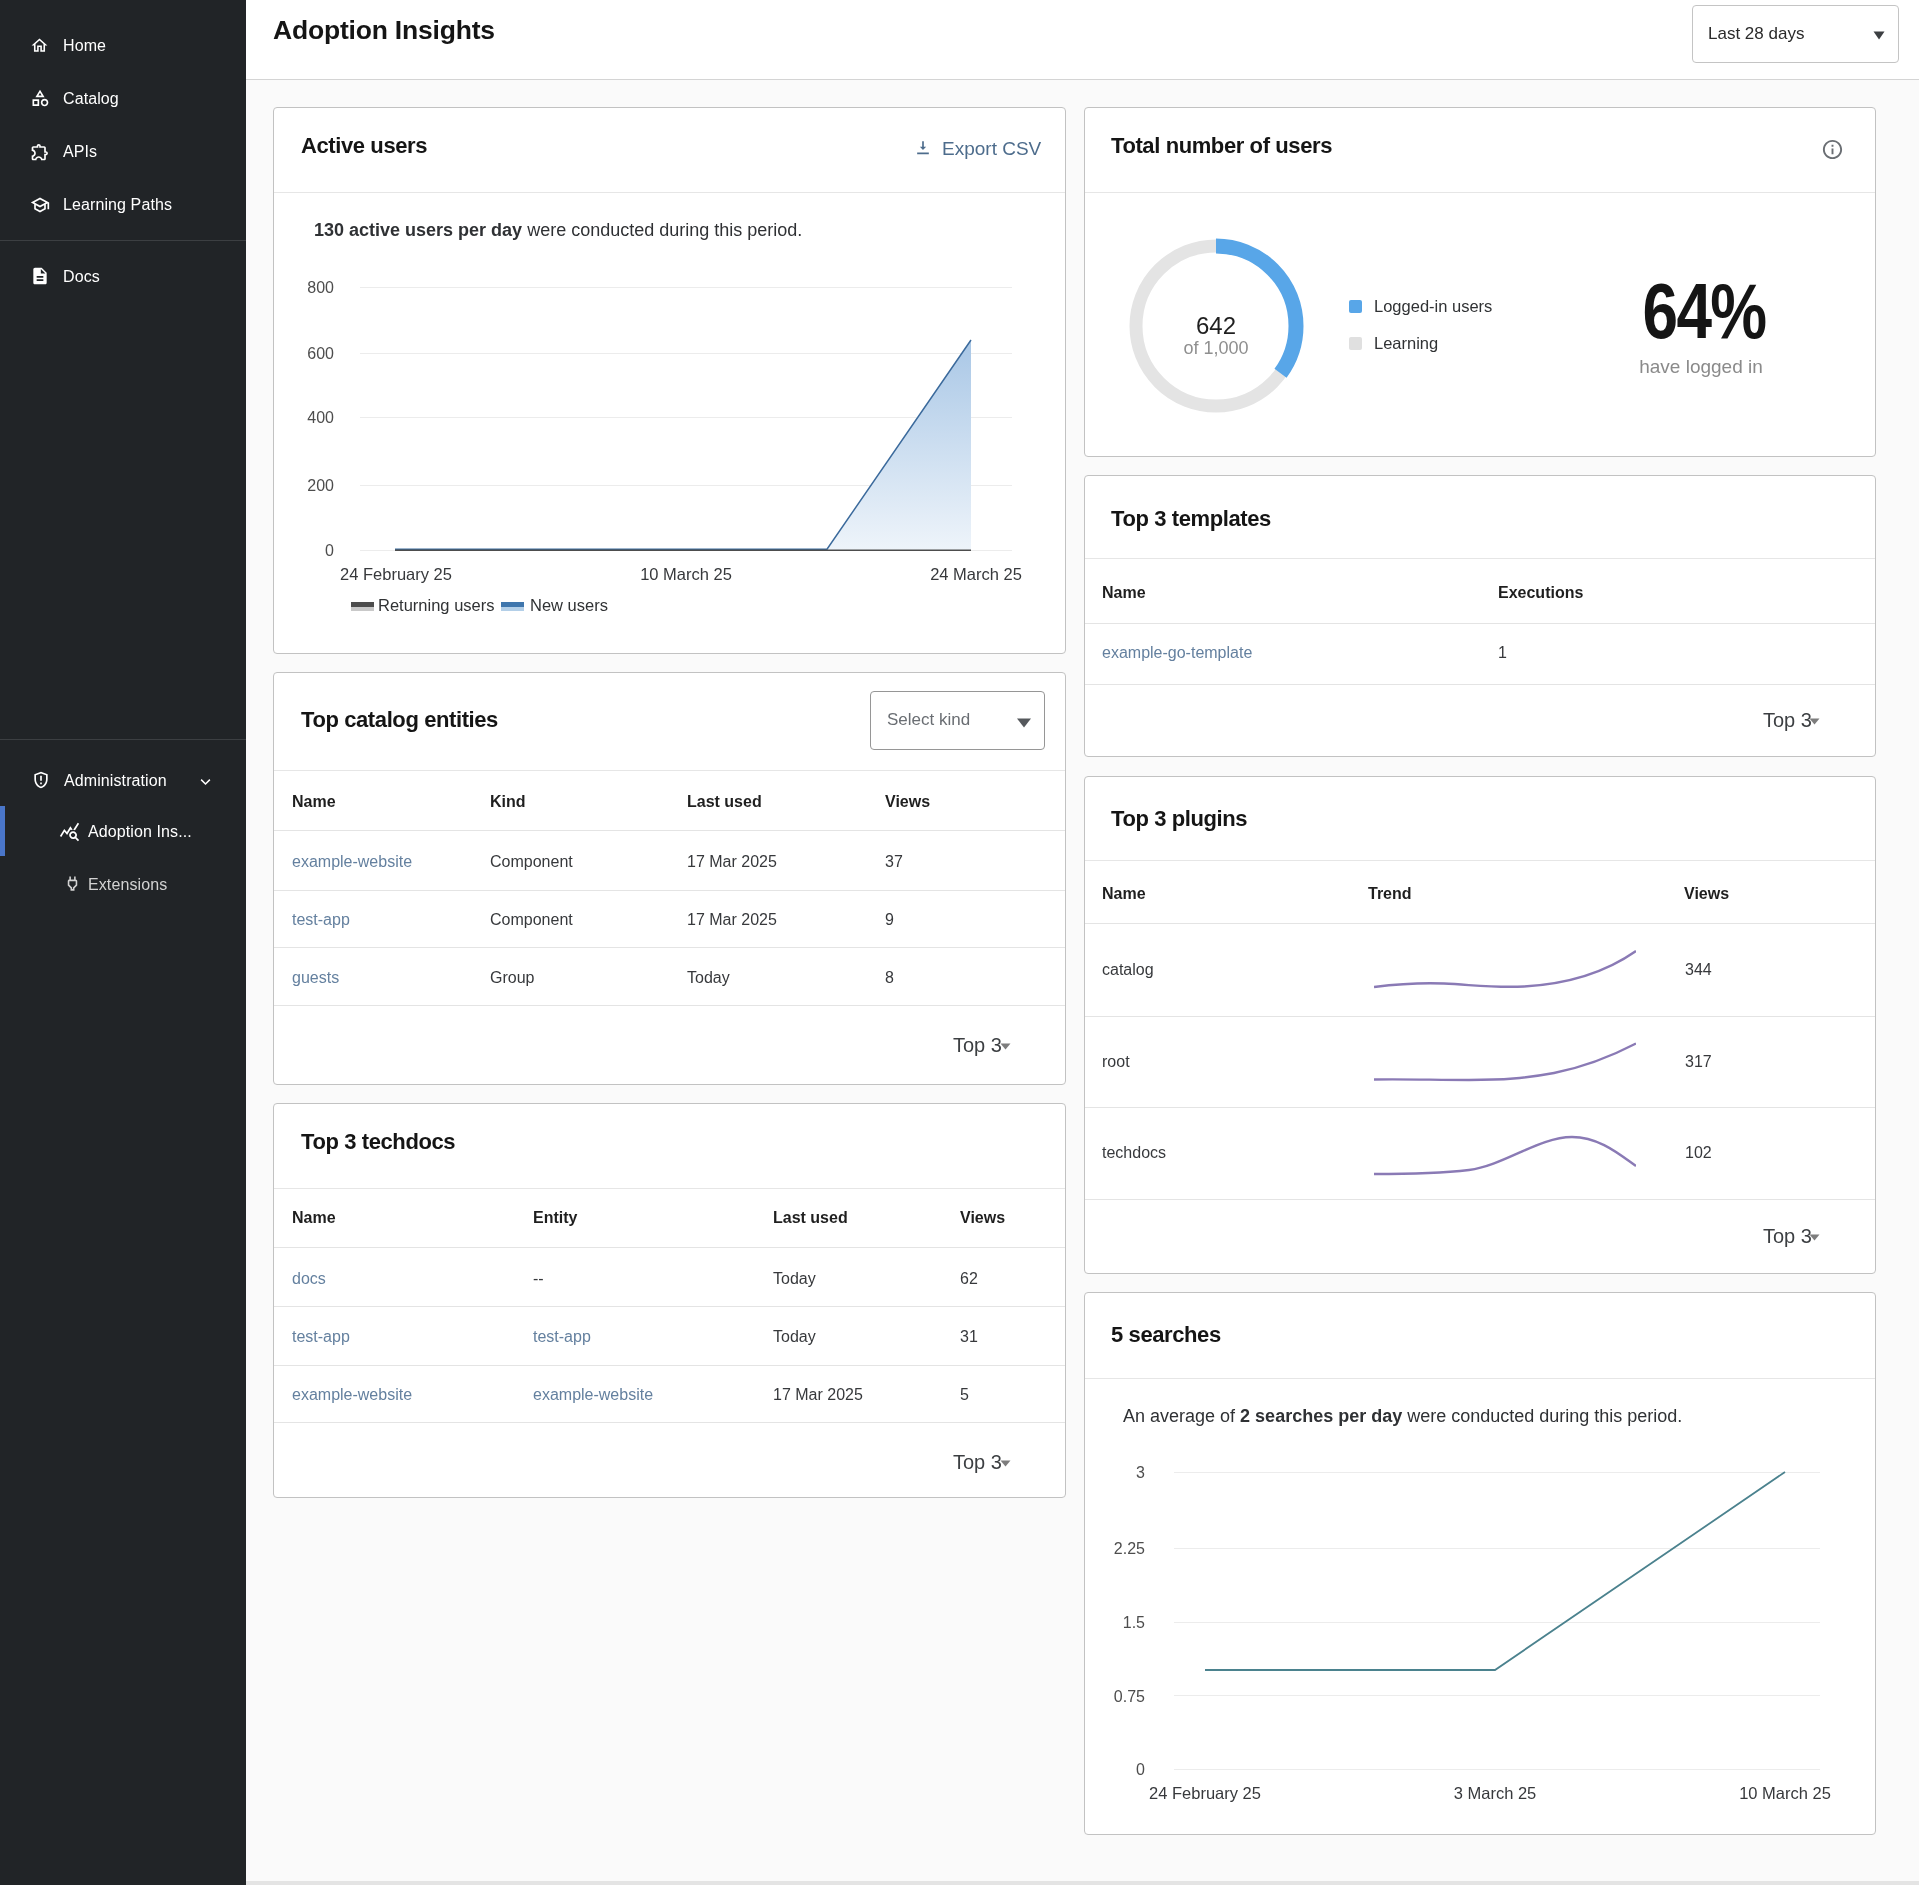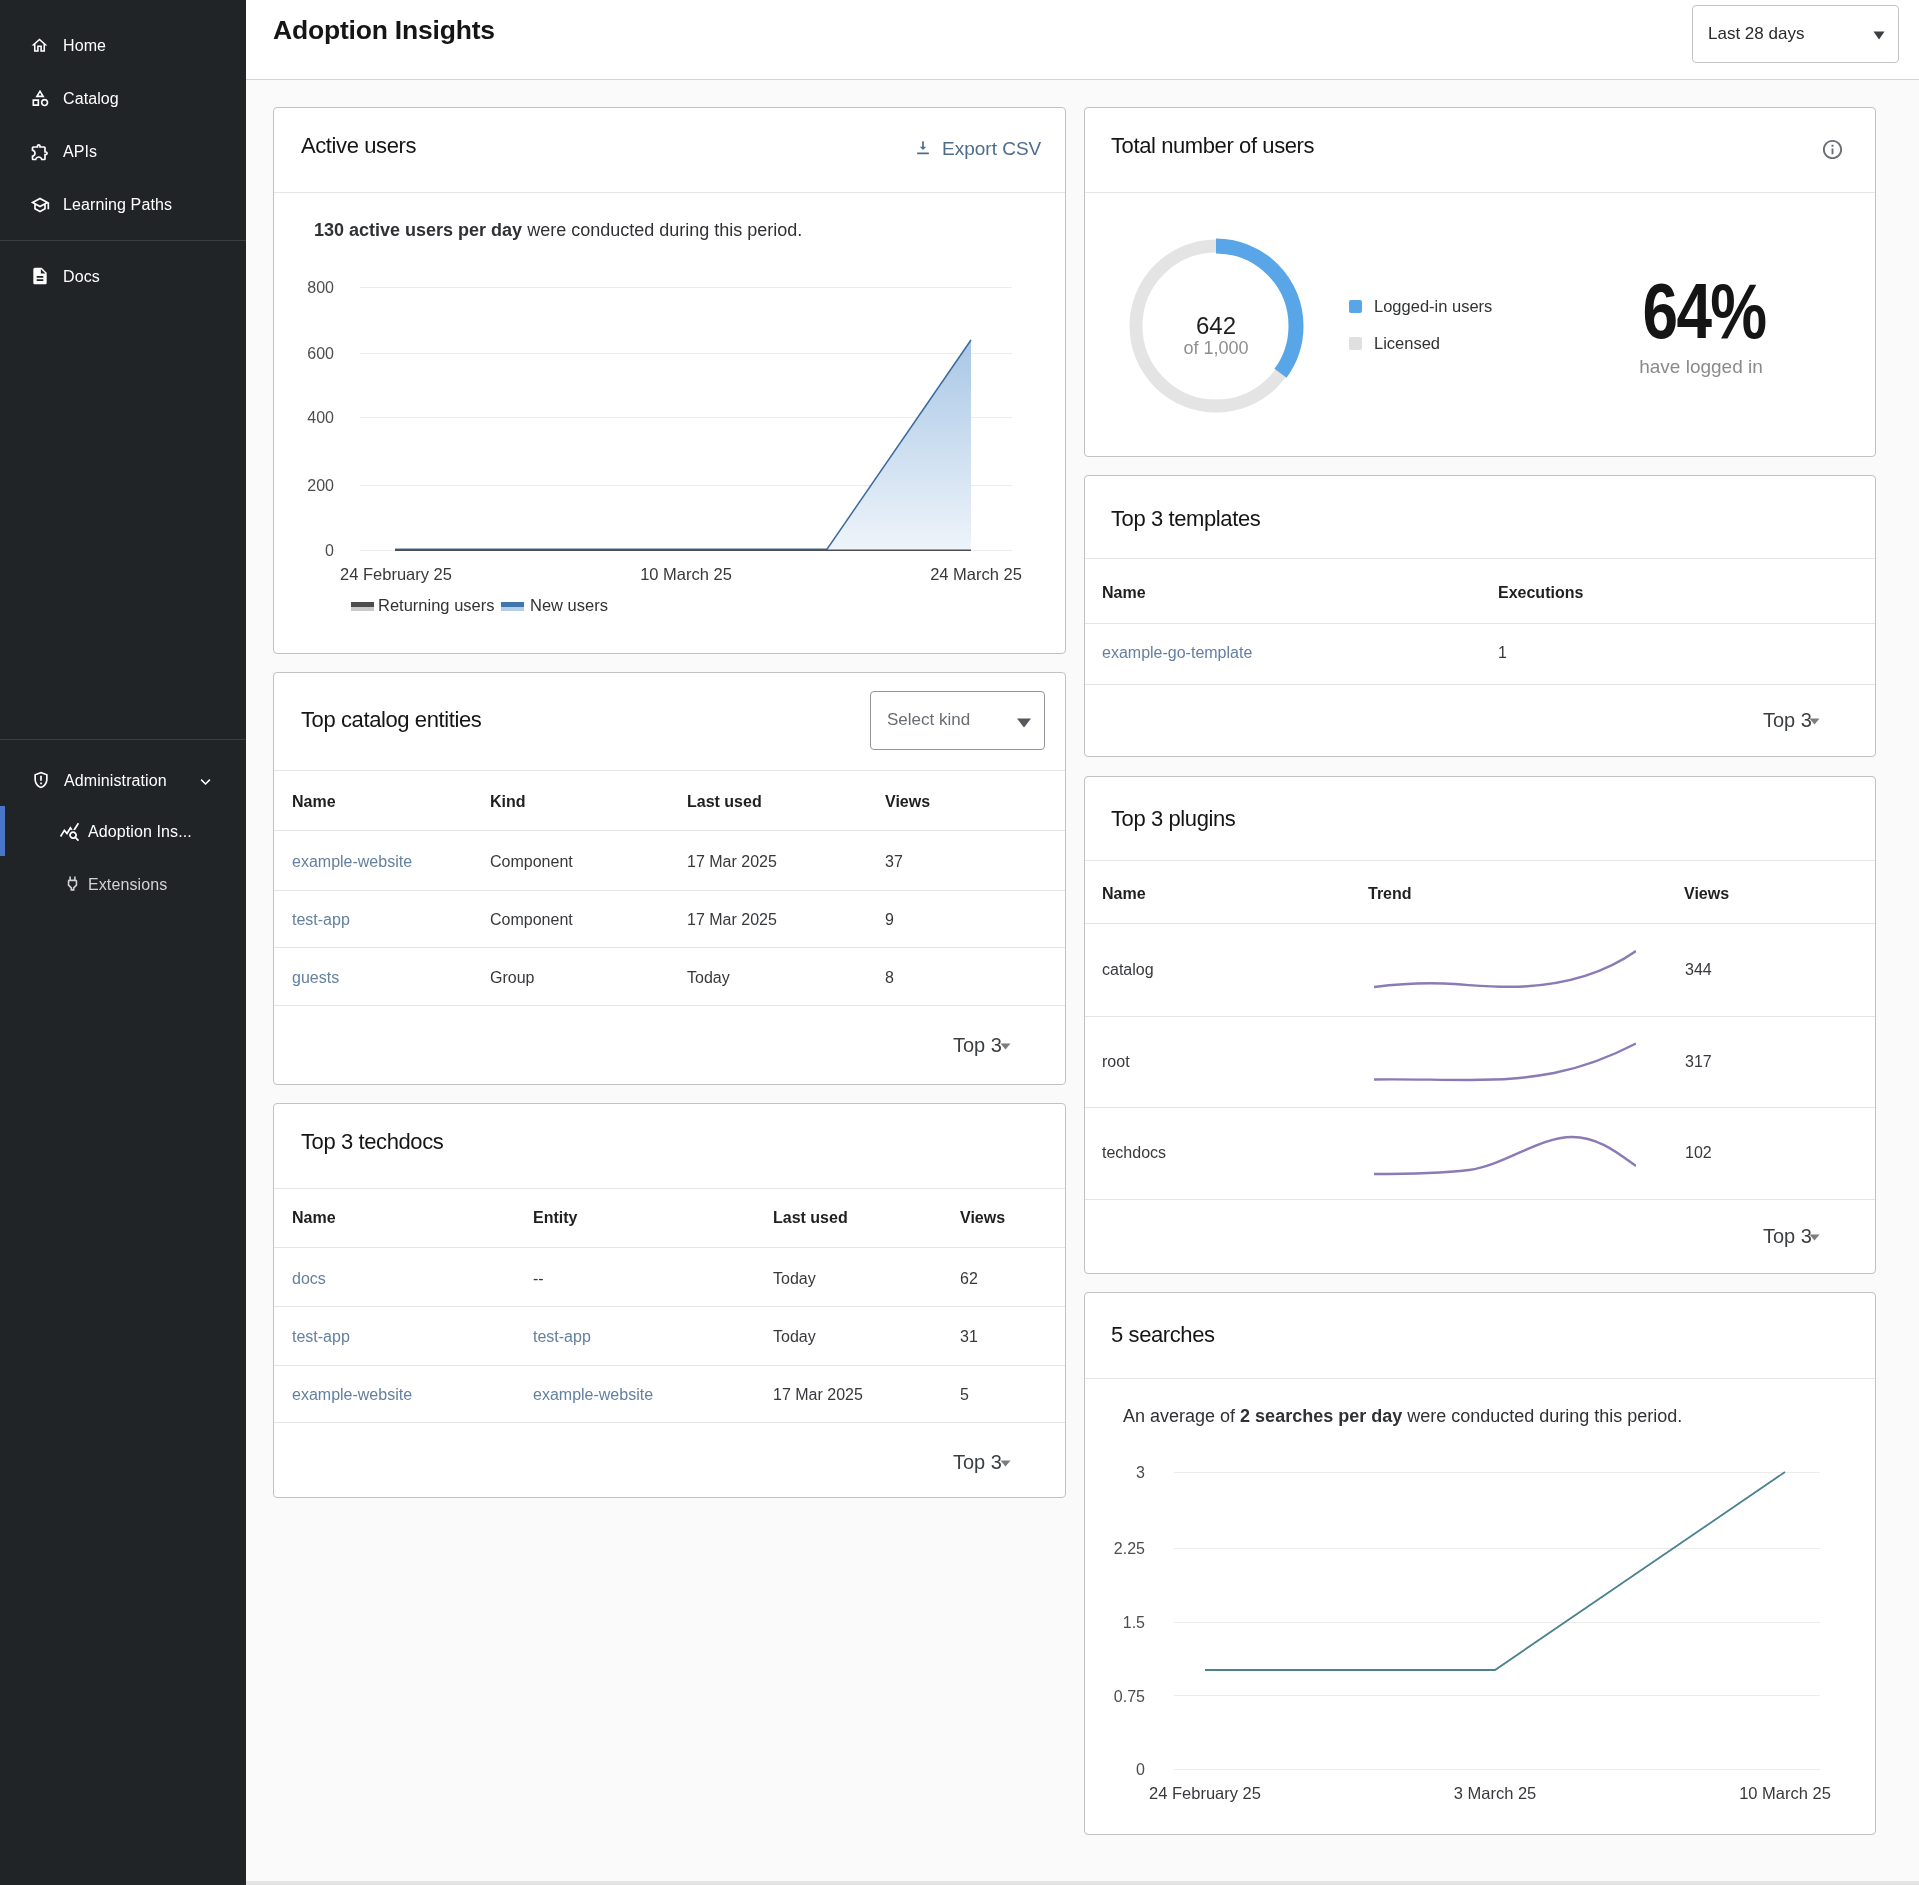"Active users" .ct { font-weight: 400 -> 700 }
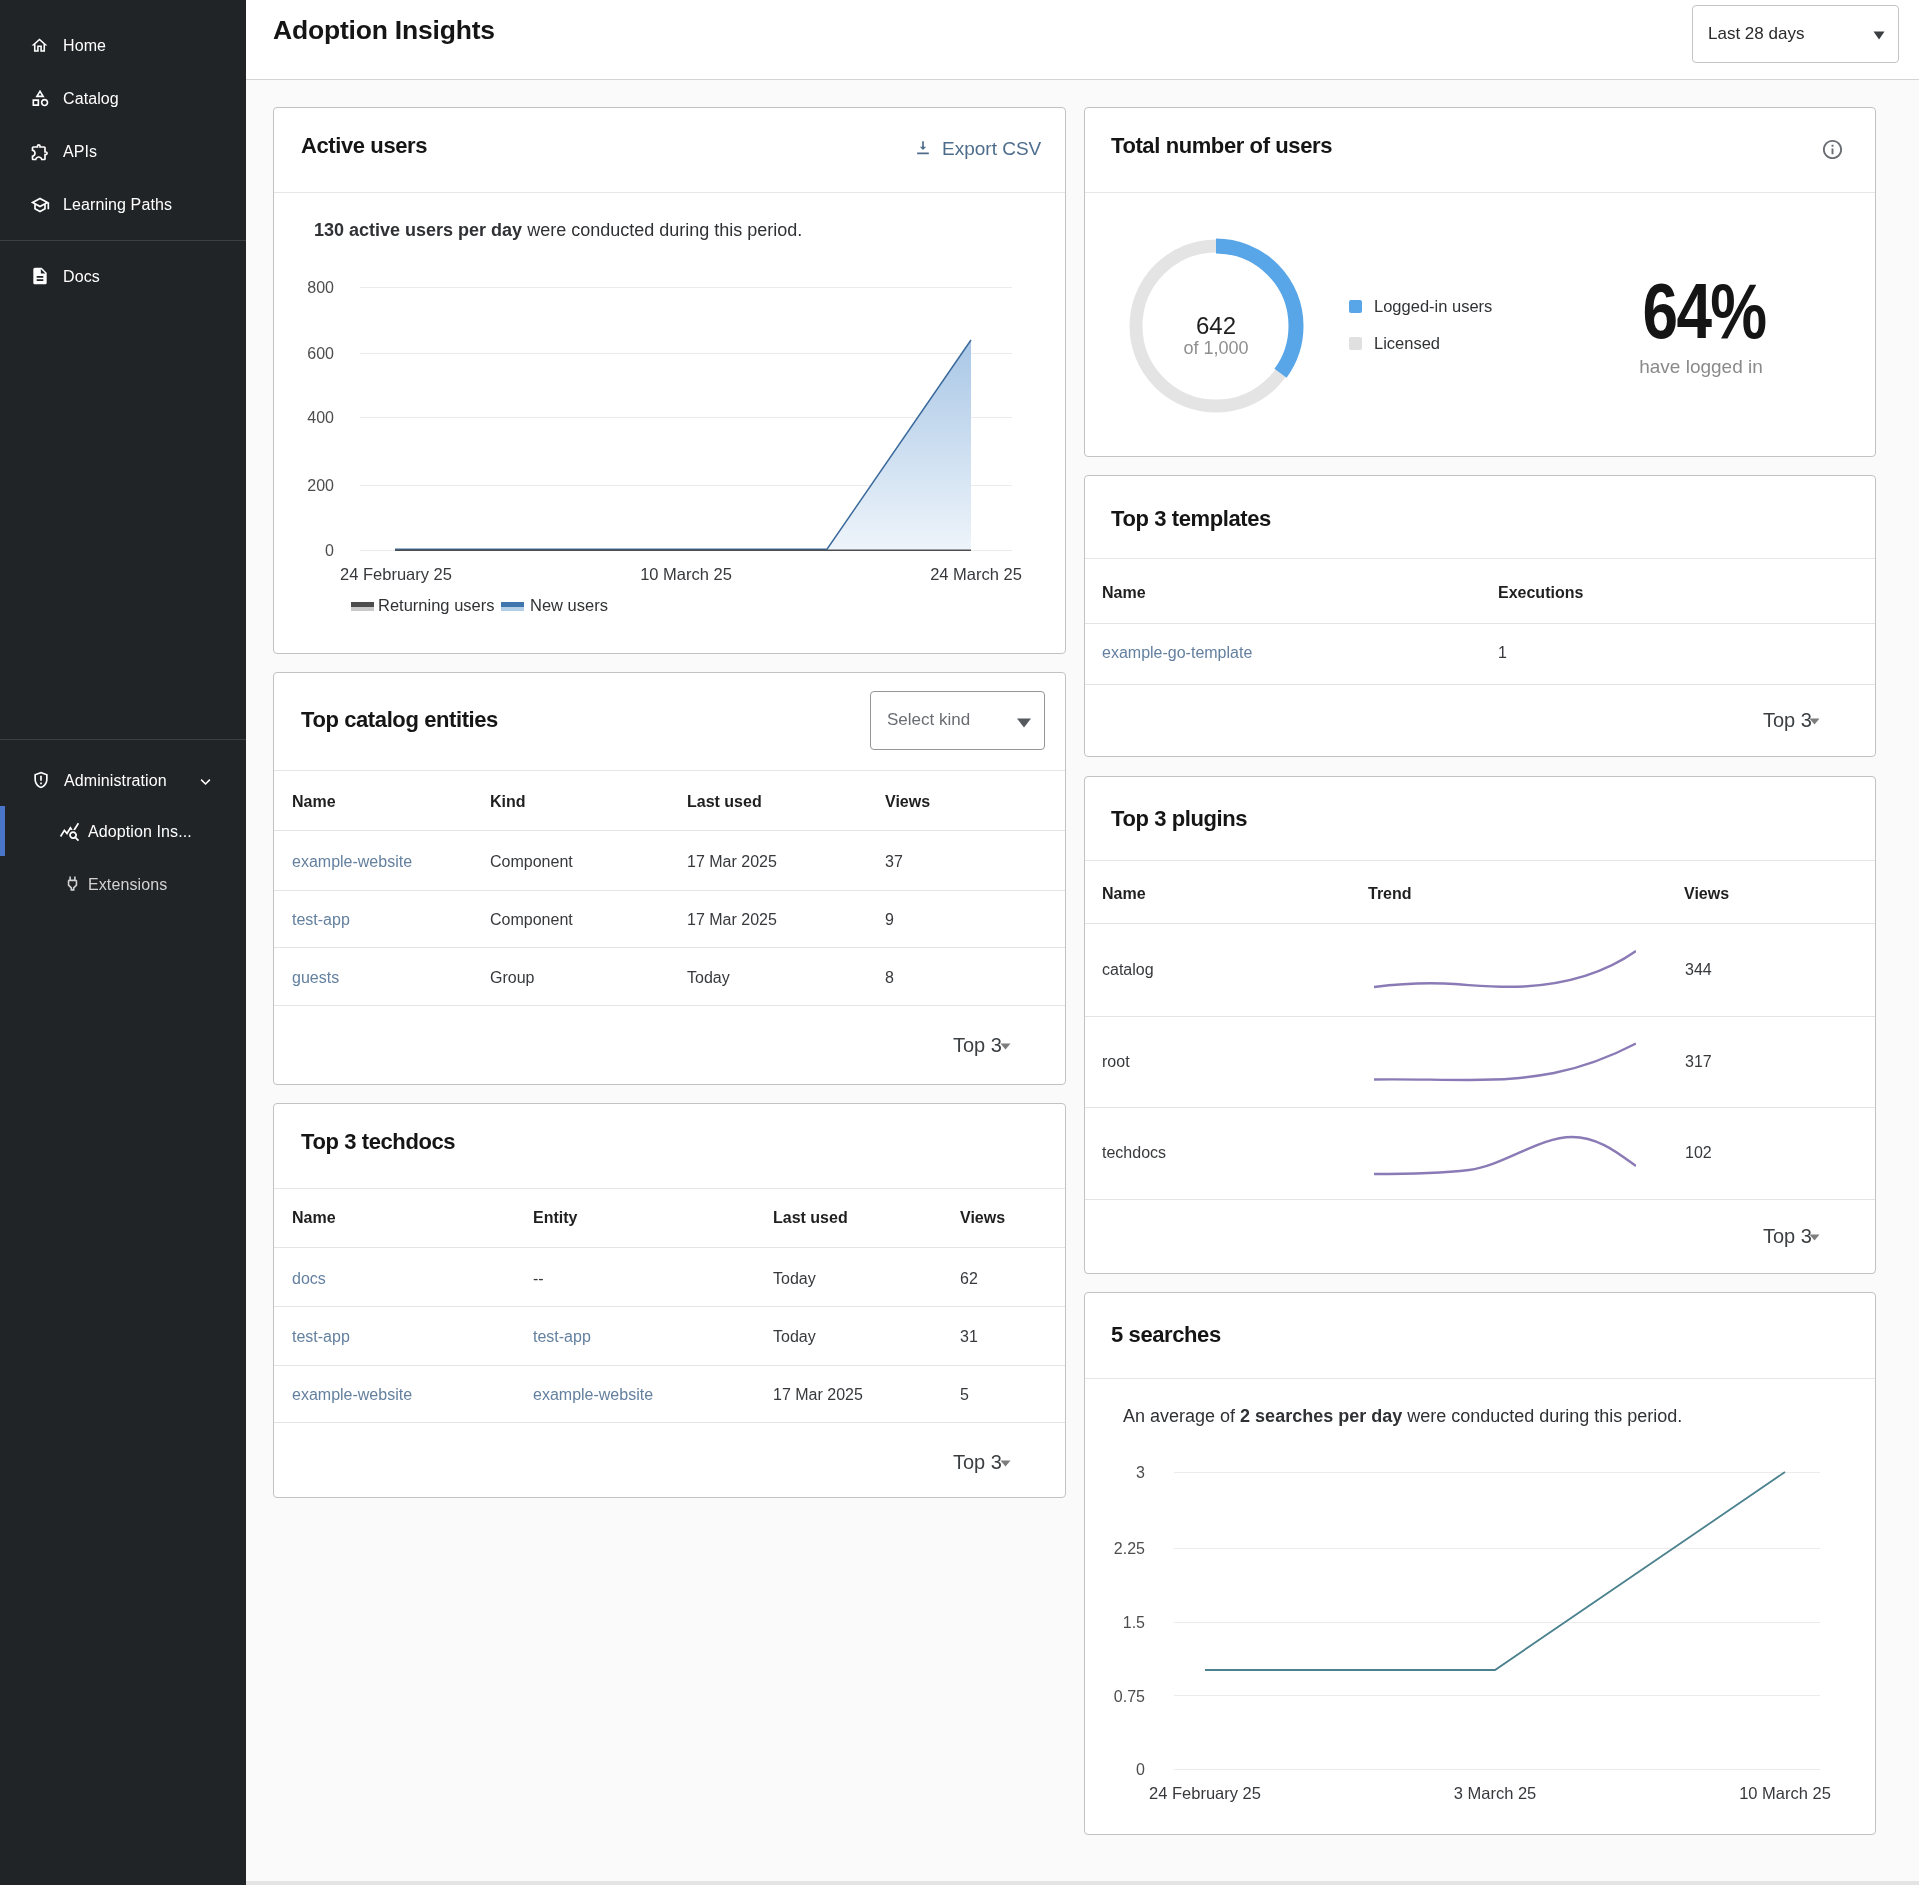"Licensed" div.a { text: Licensed -> Learning }
